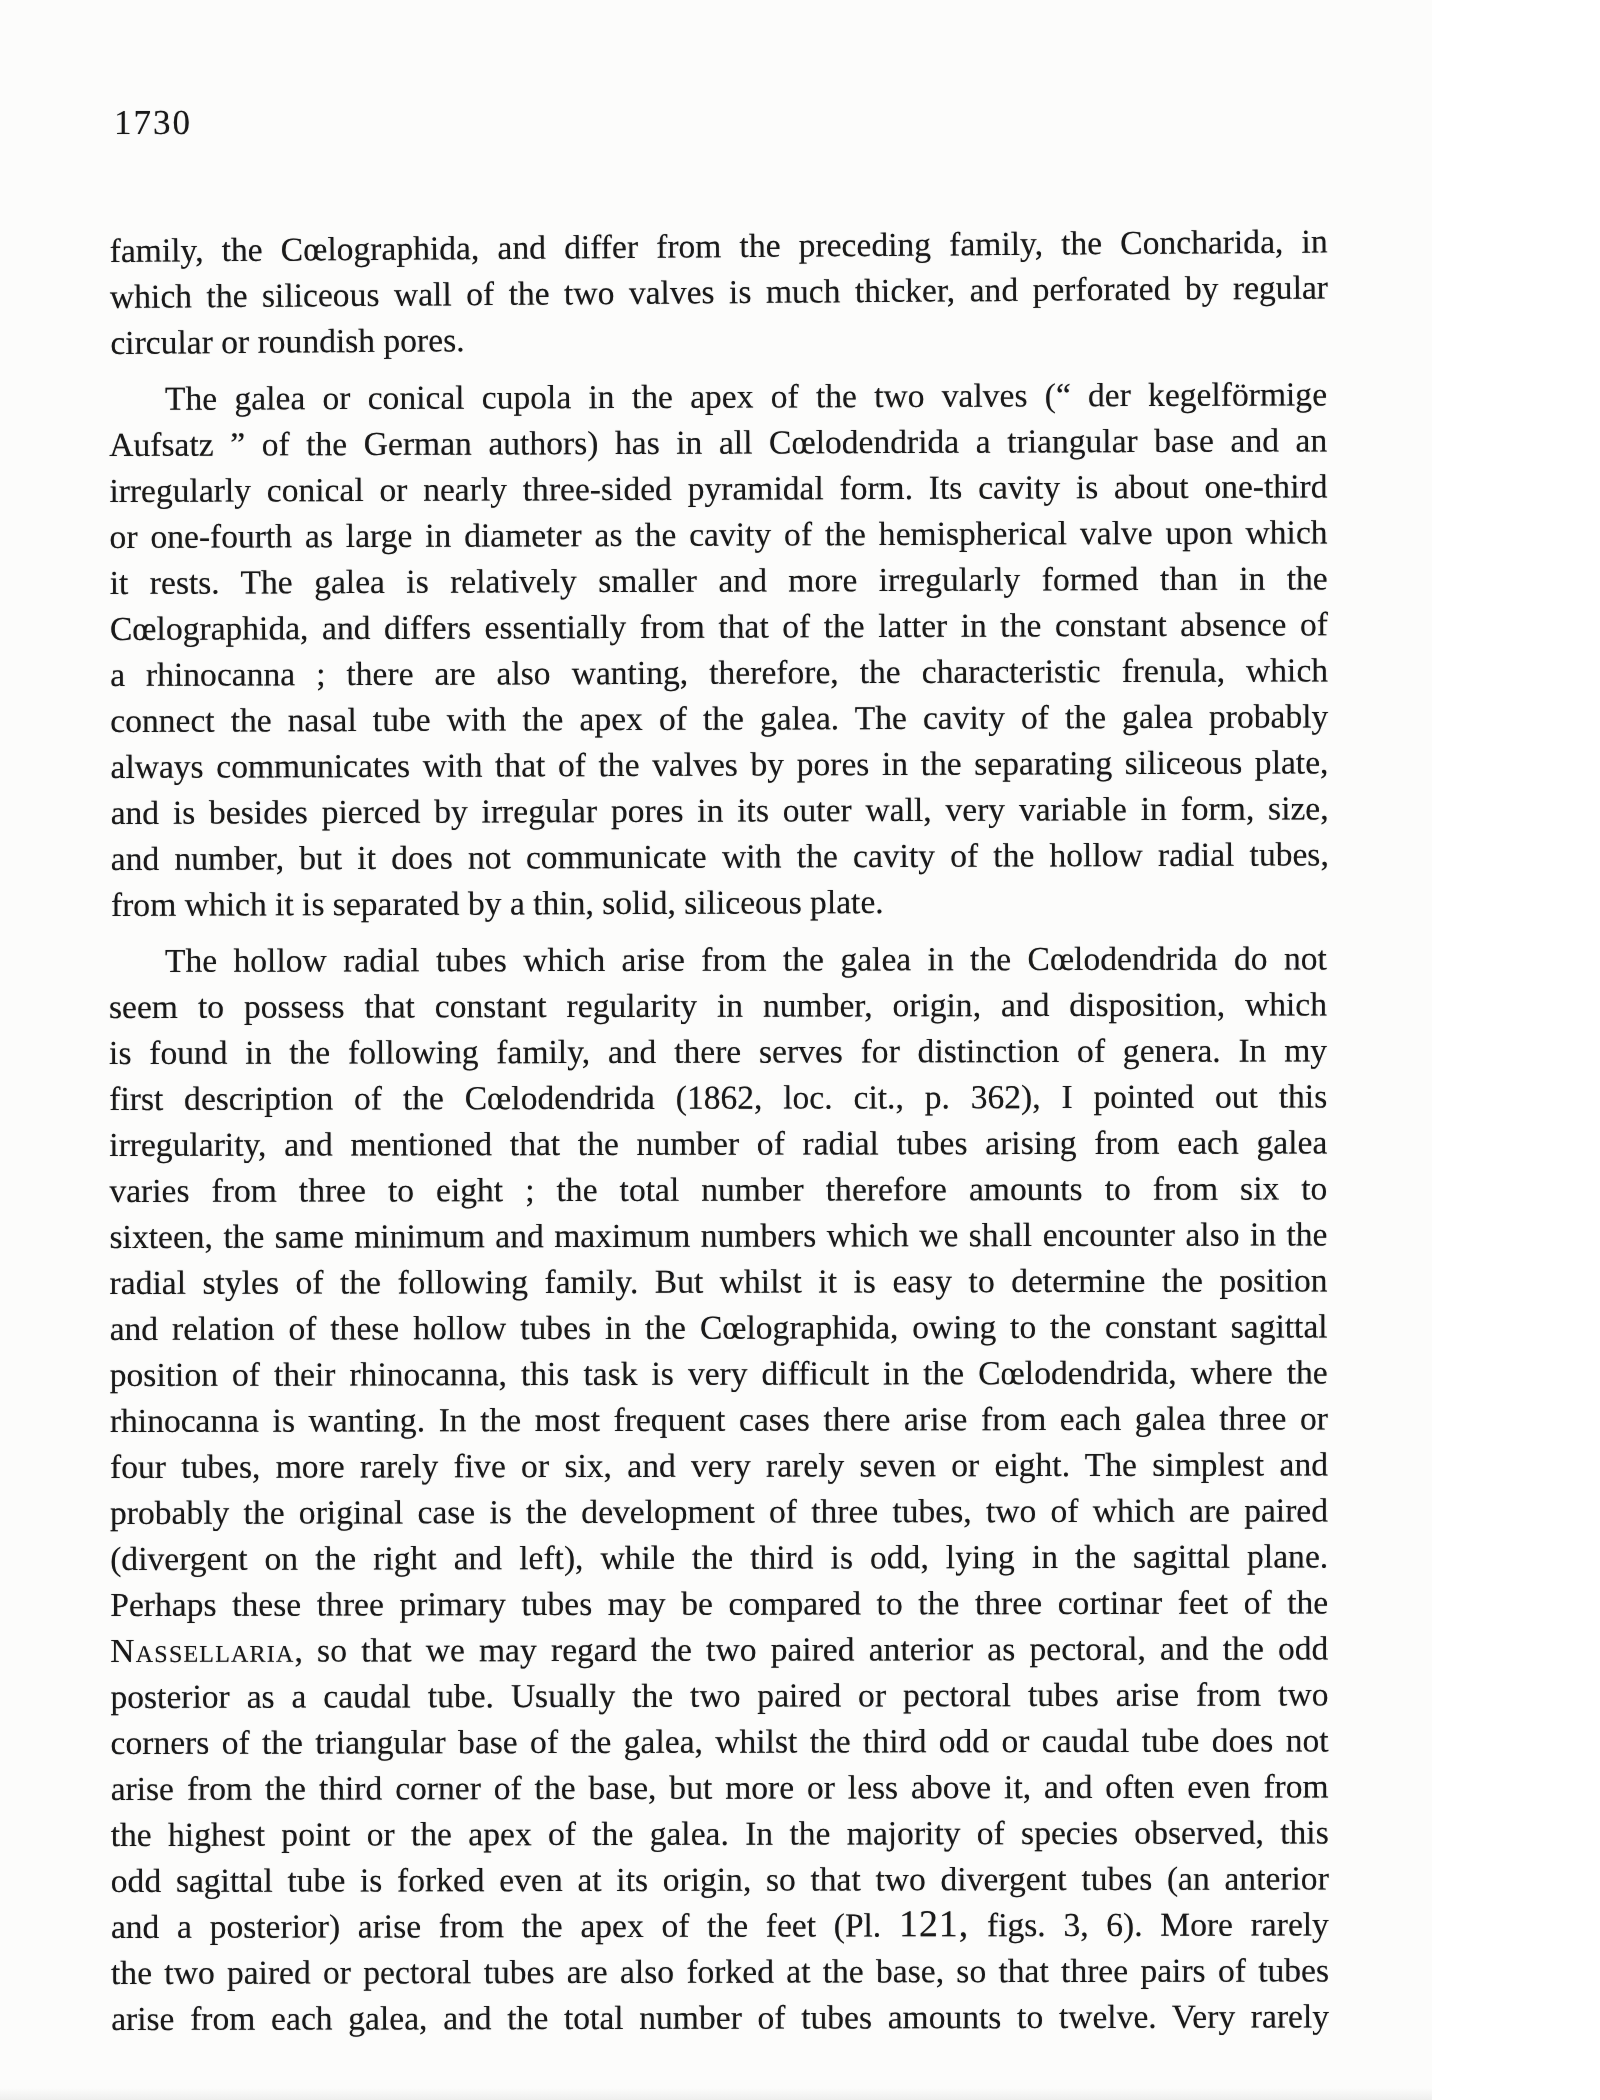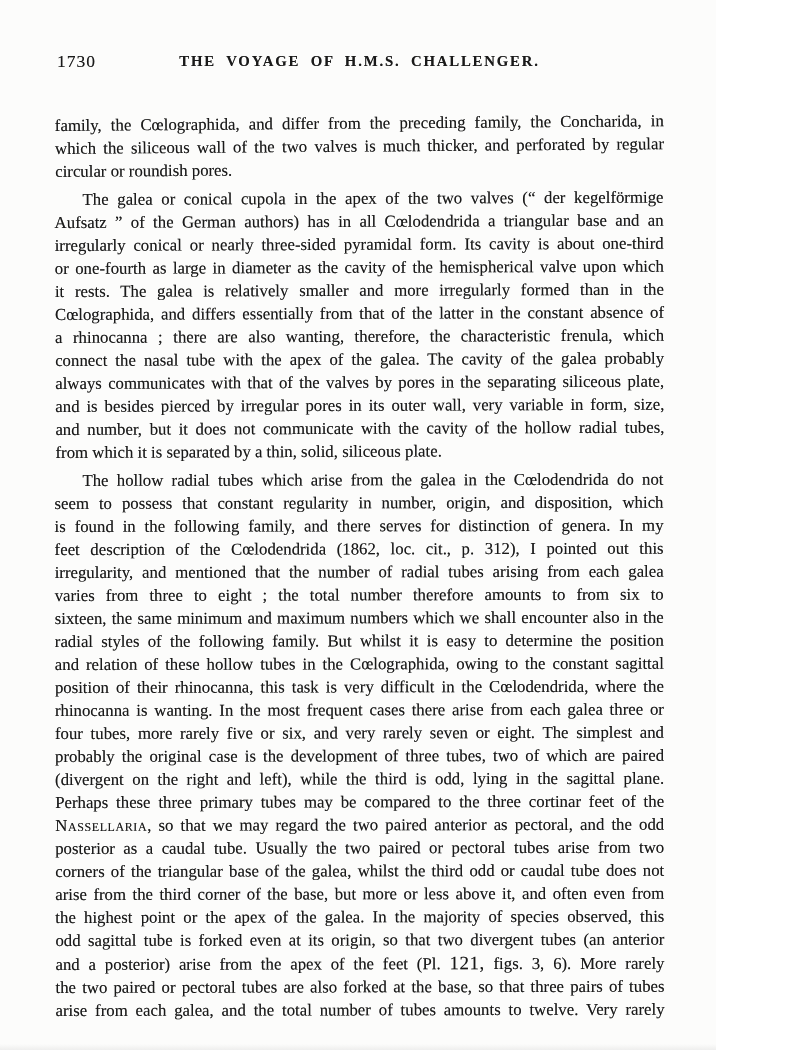"THE VOYAGE OF H.M.S. CHALLENGER." span.running-title { html: <span>THE VOYAGE OF H.M.S. CHALLENGER.</span> -> none }
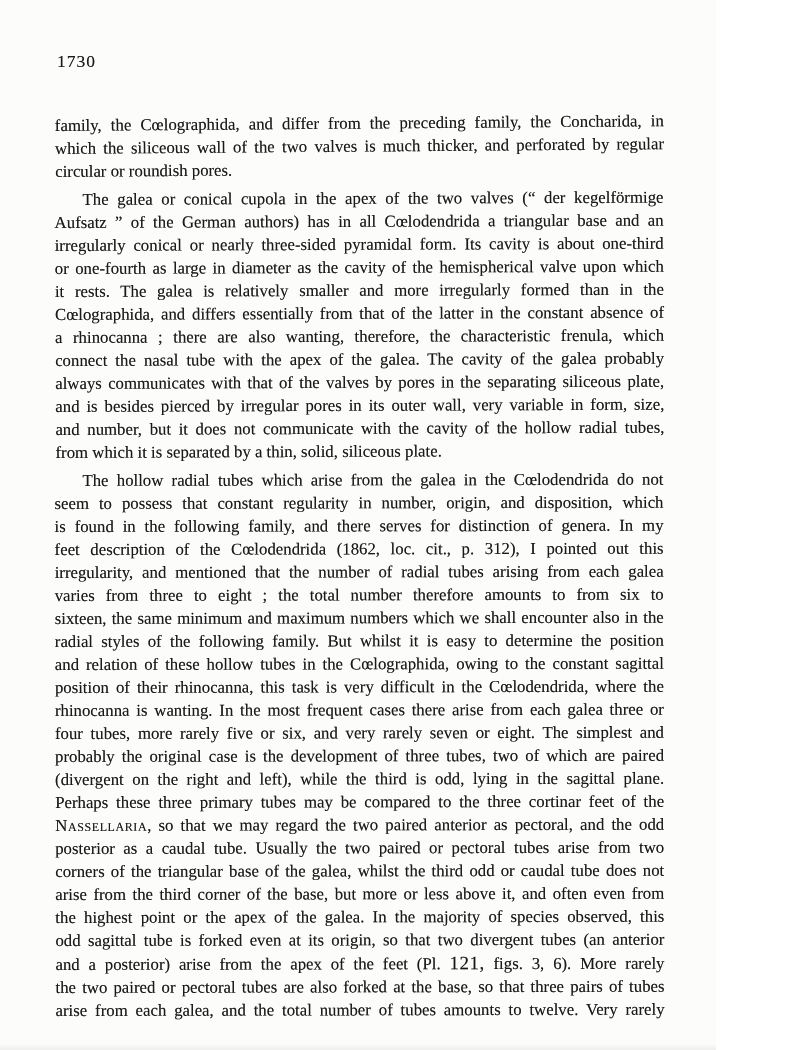"feet description of the Cœlodendrida" span { text: feet -> first }
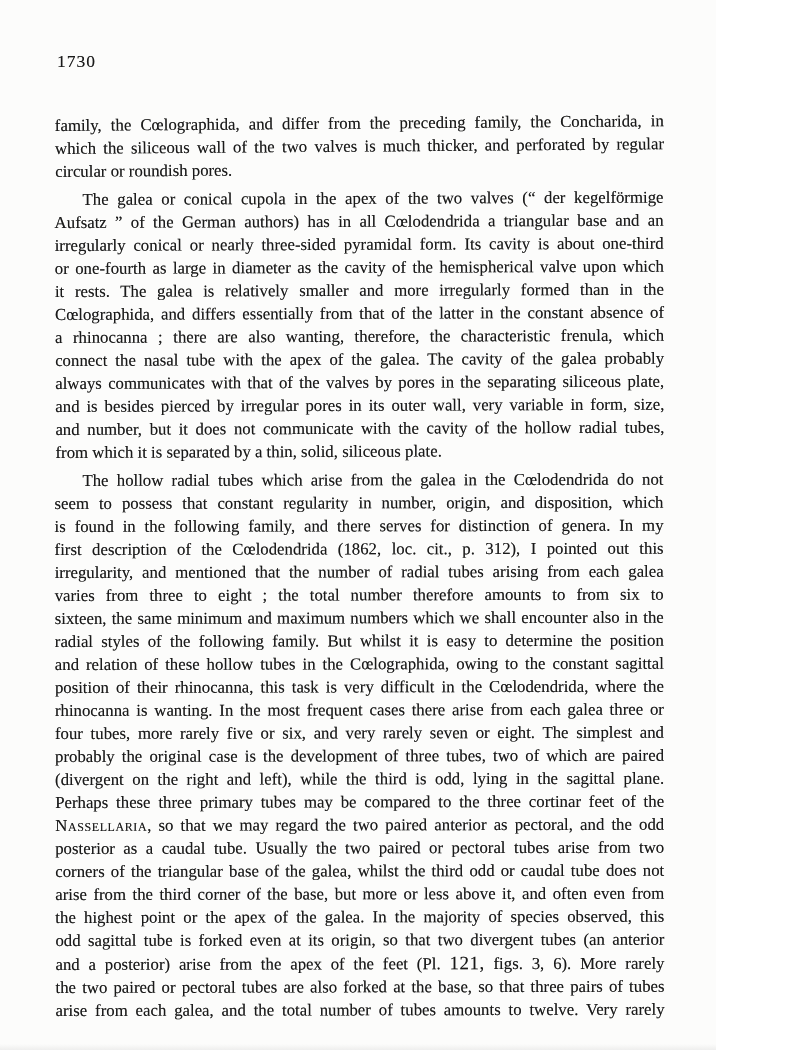", p. 312), I pointed" span { text: 312 -> 362 }
